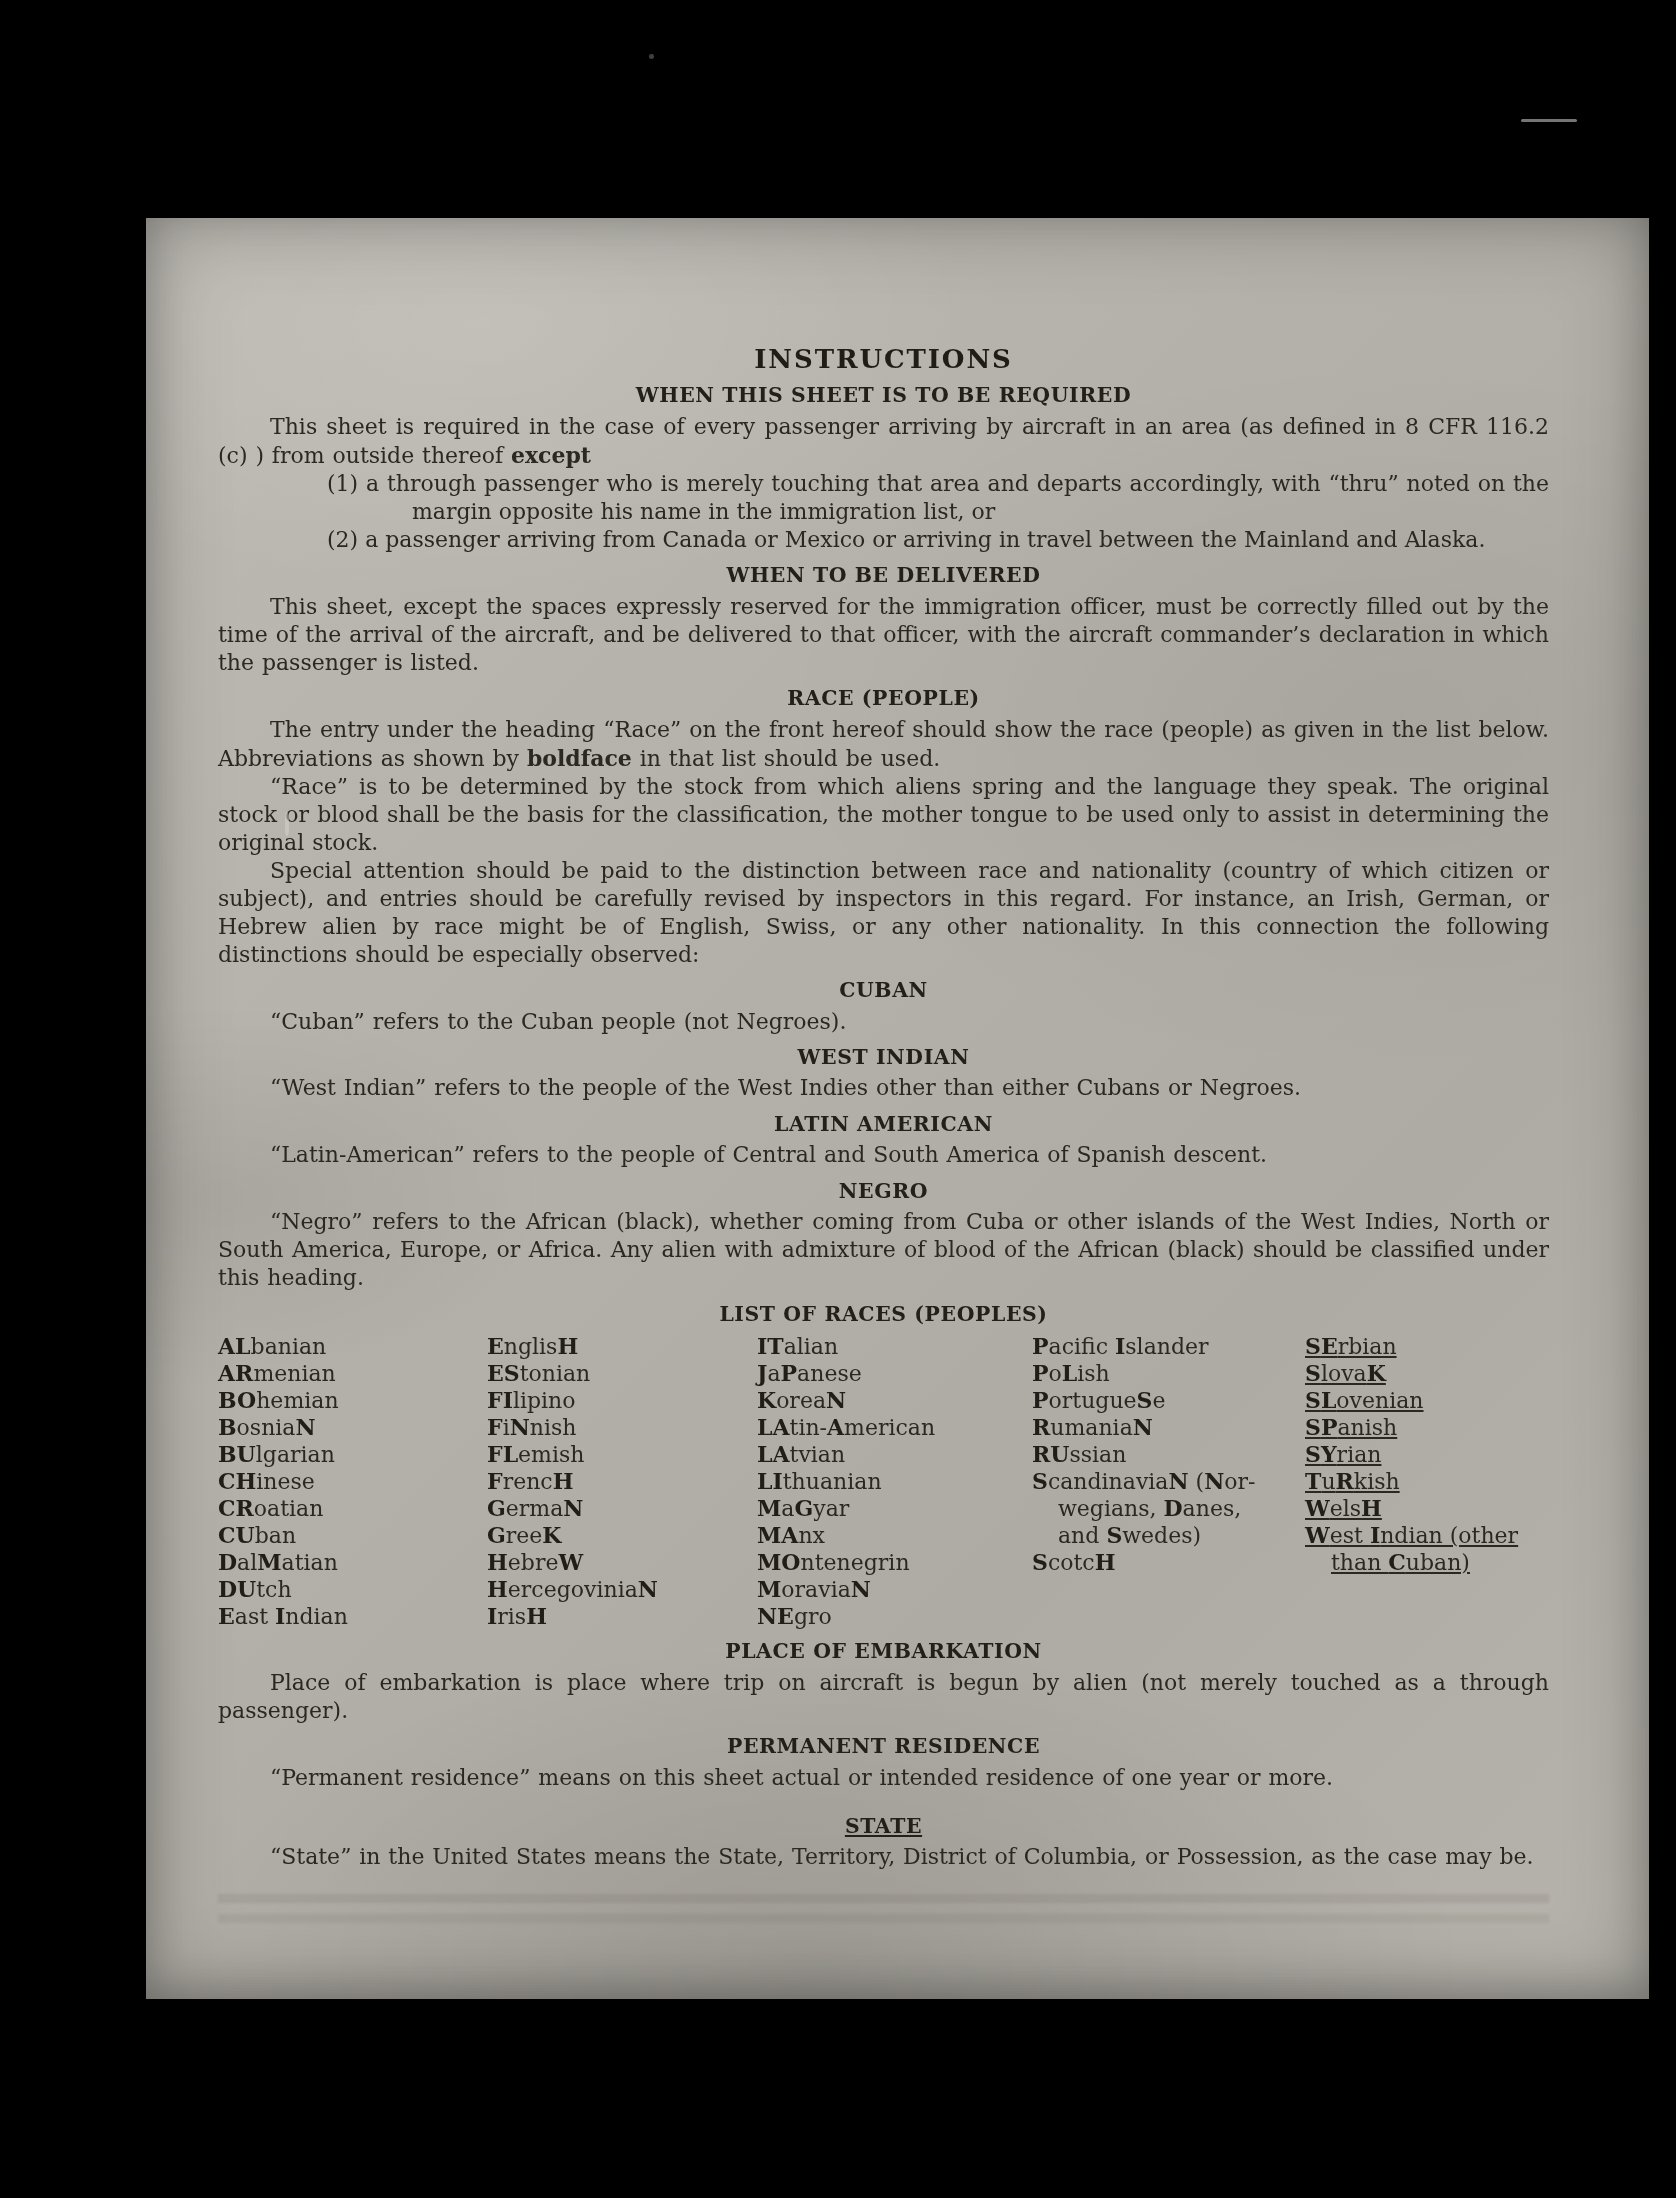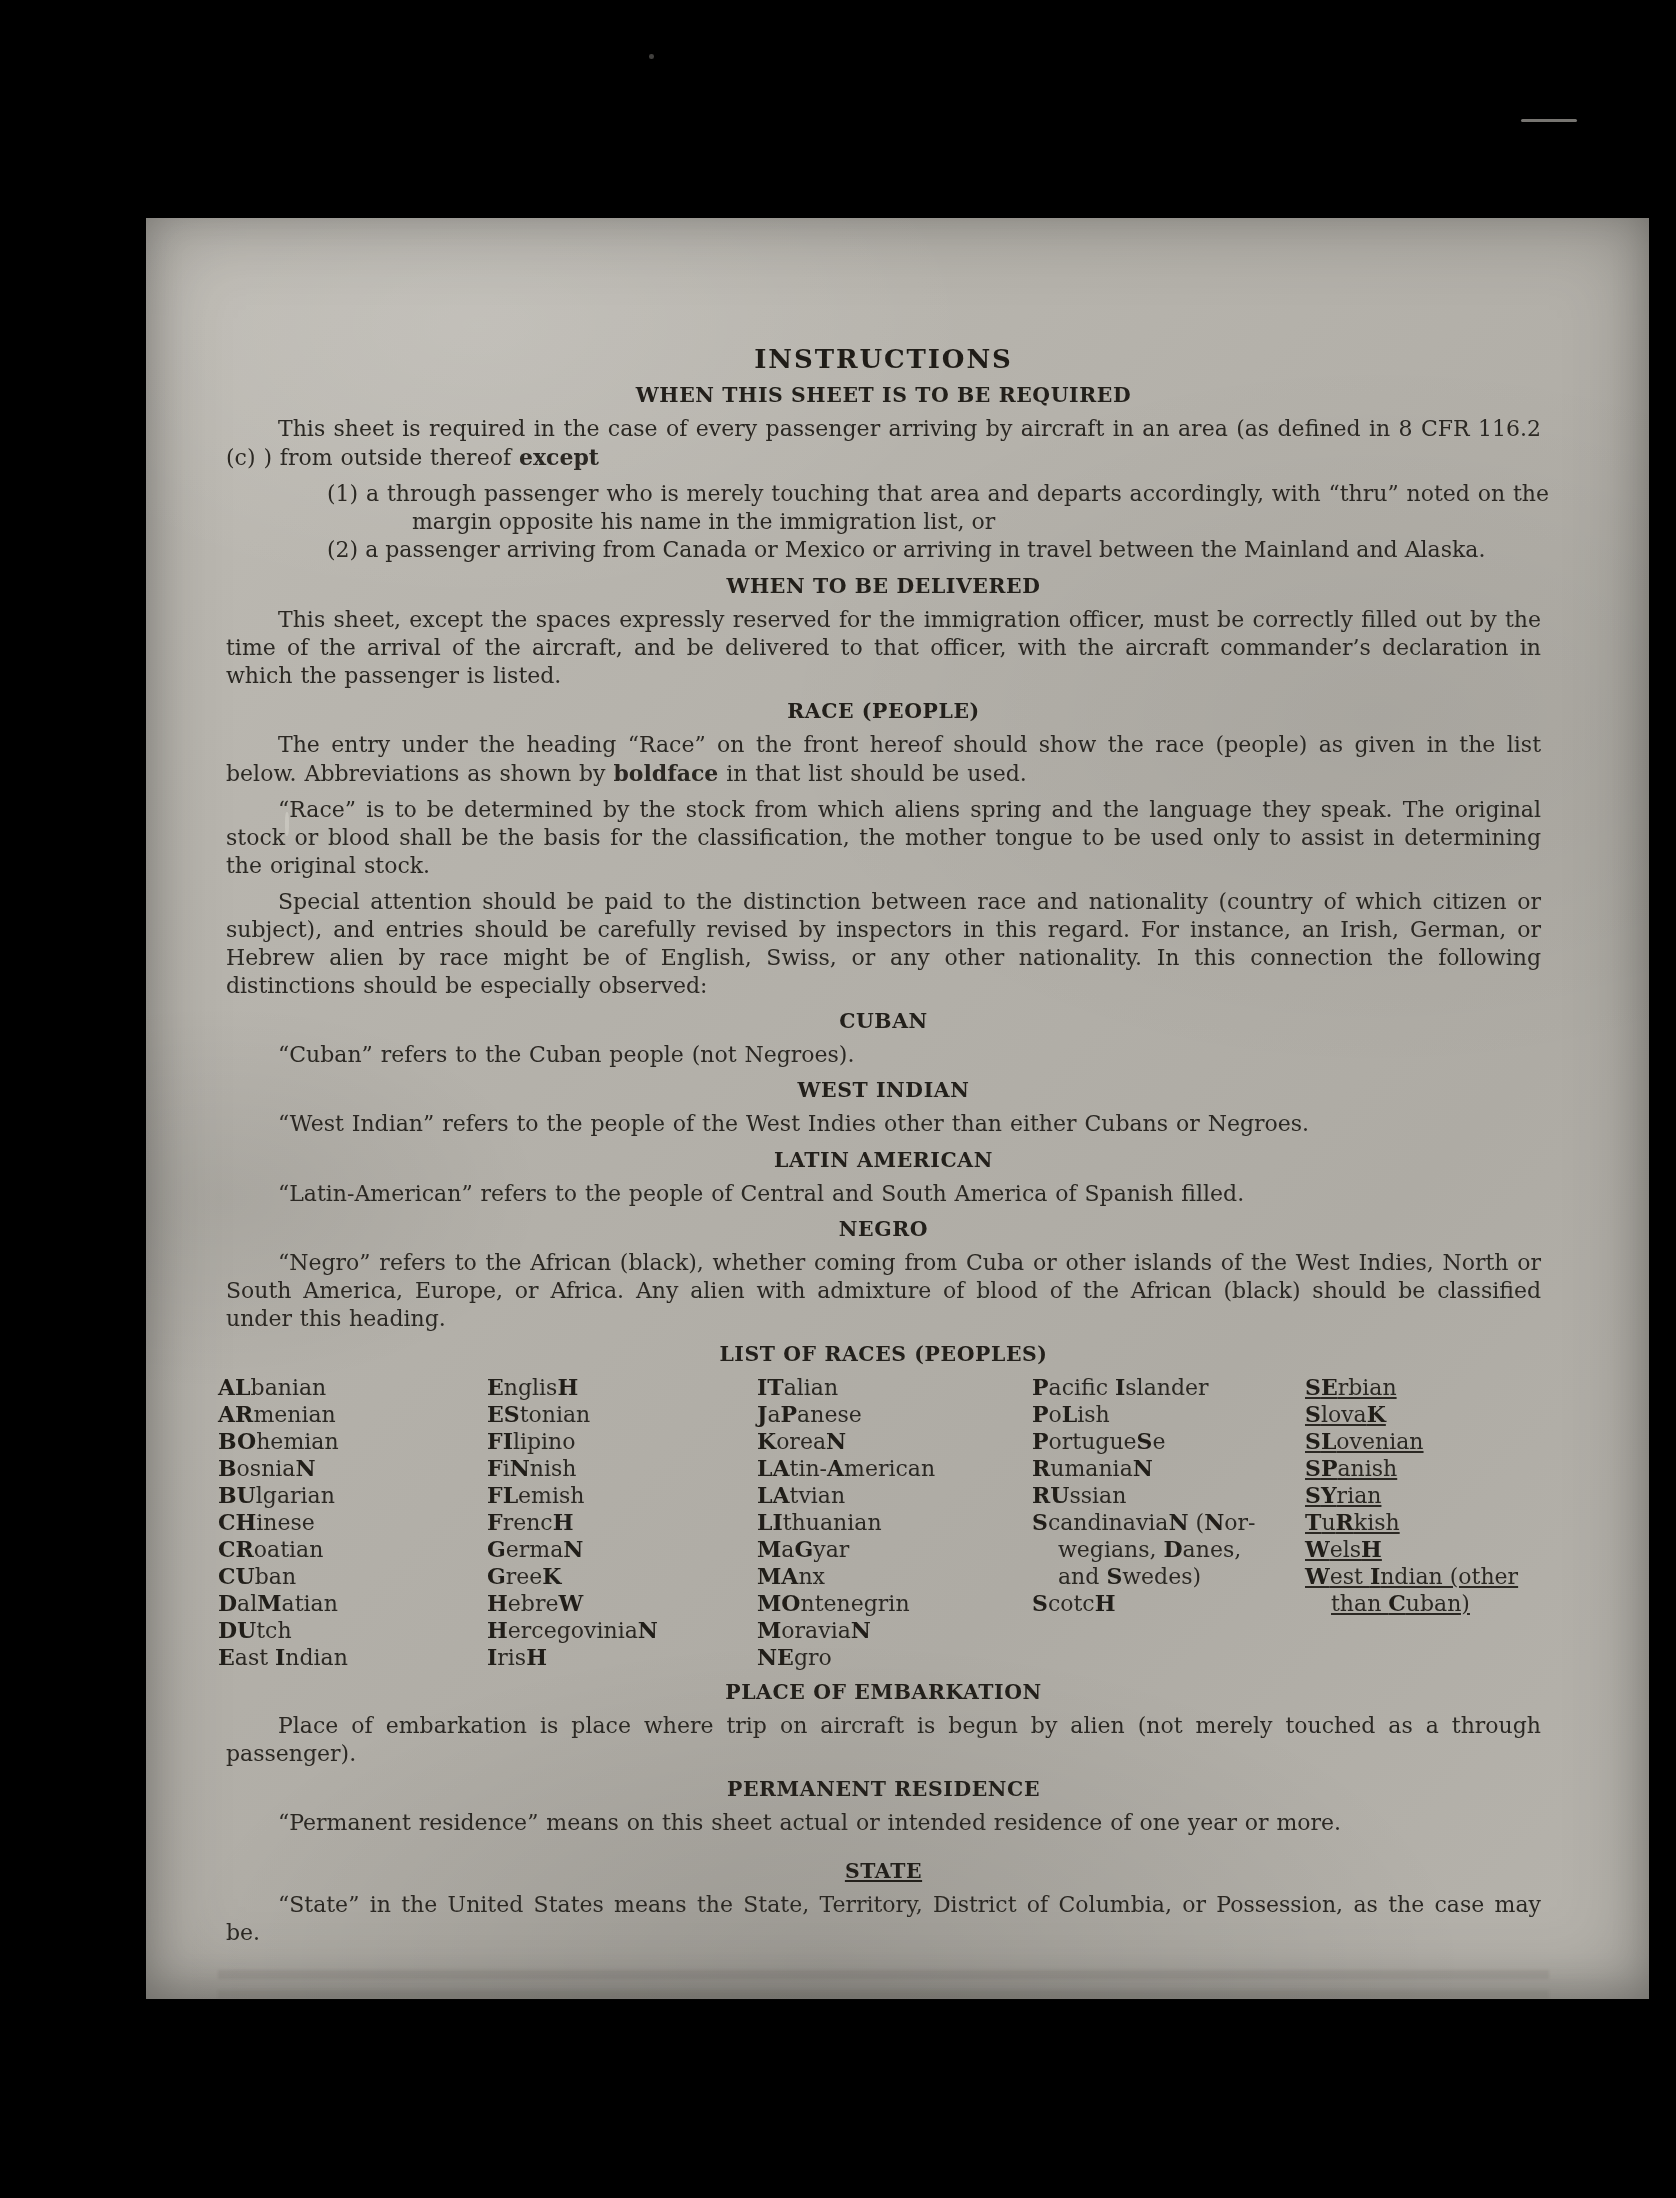"This sheet is required in" p.bodytext { margin: 8px -> 0 }
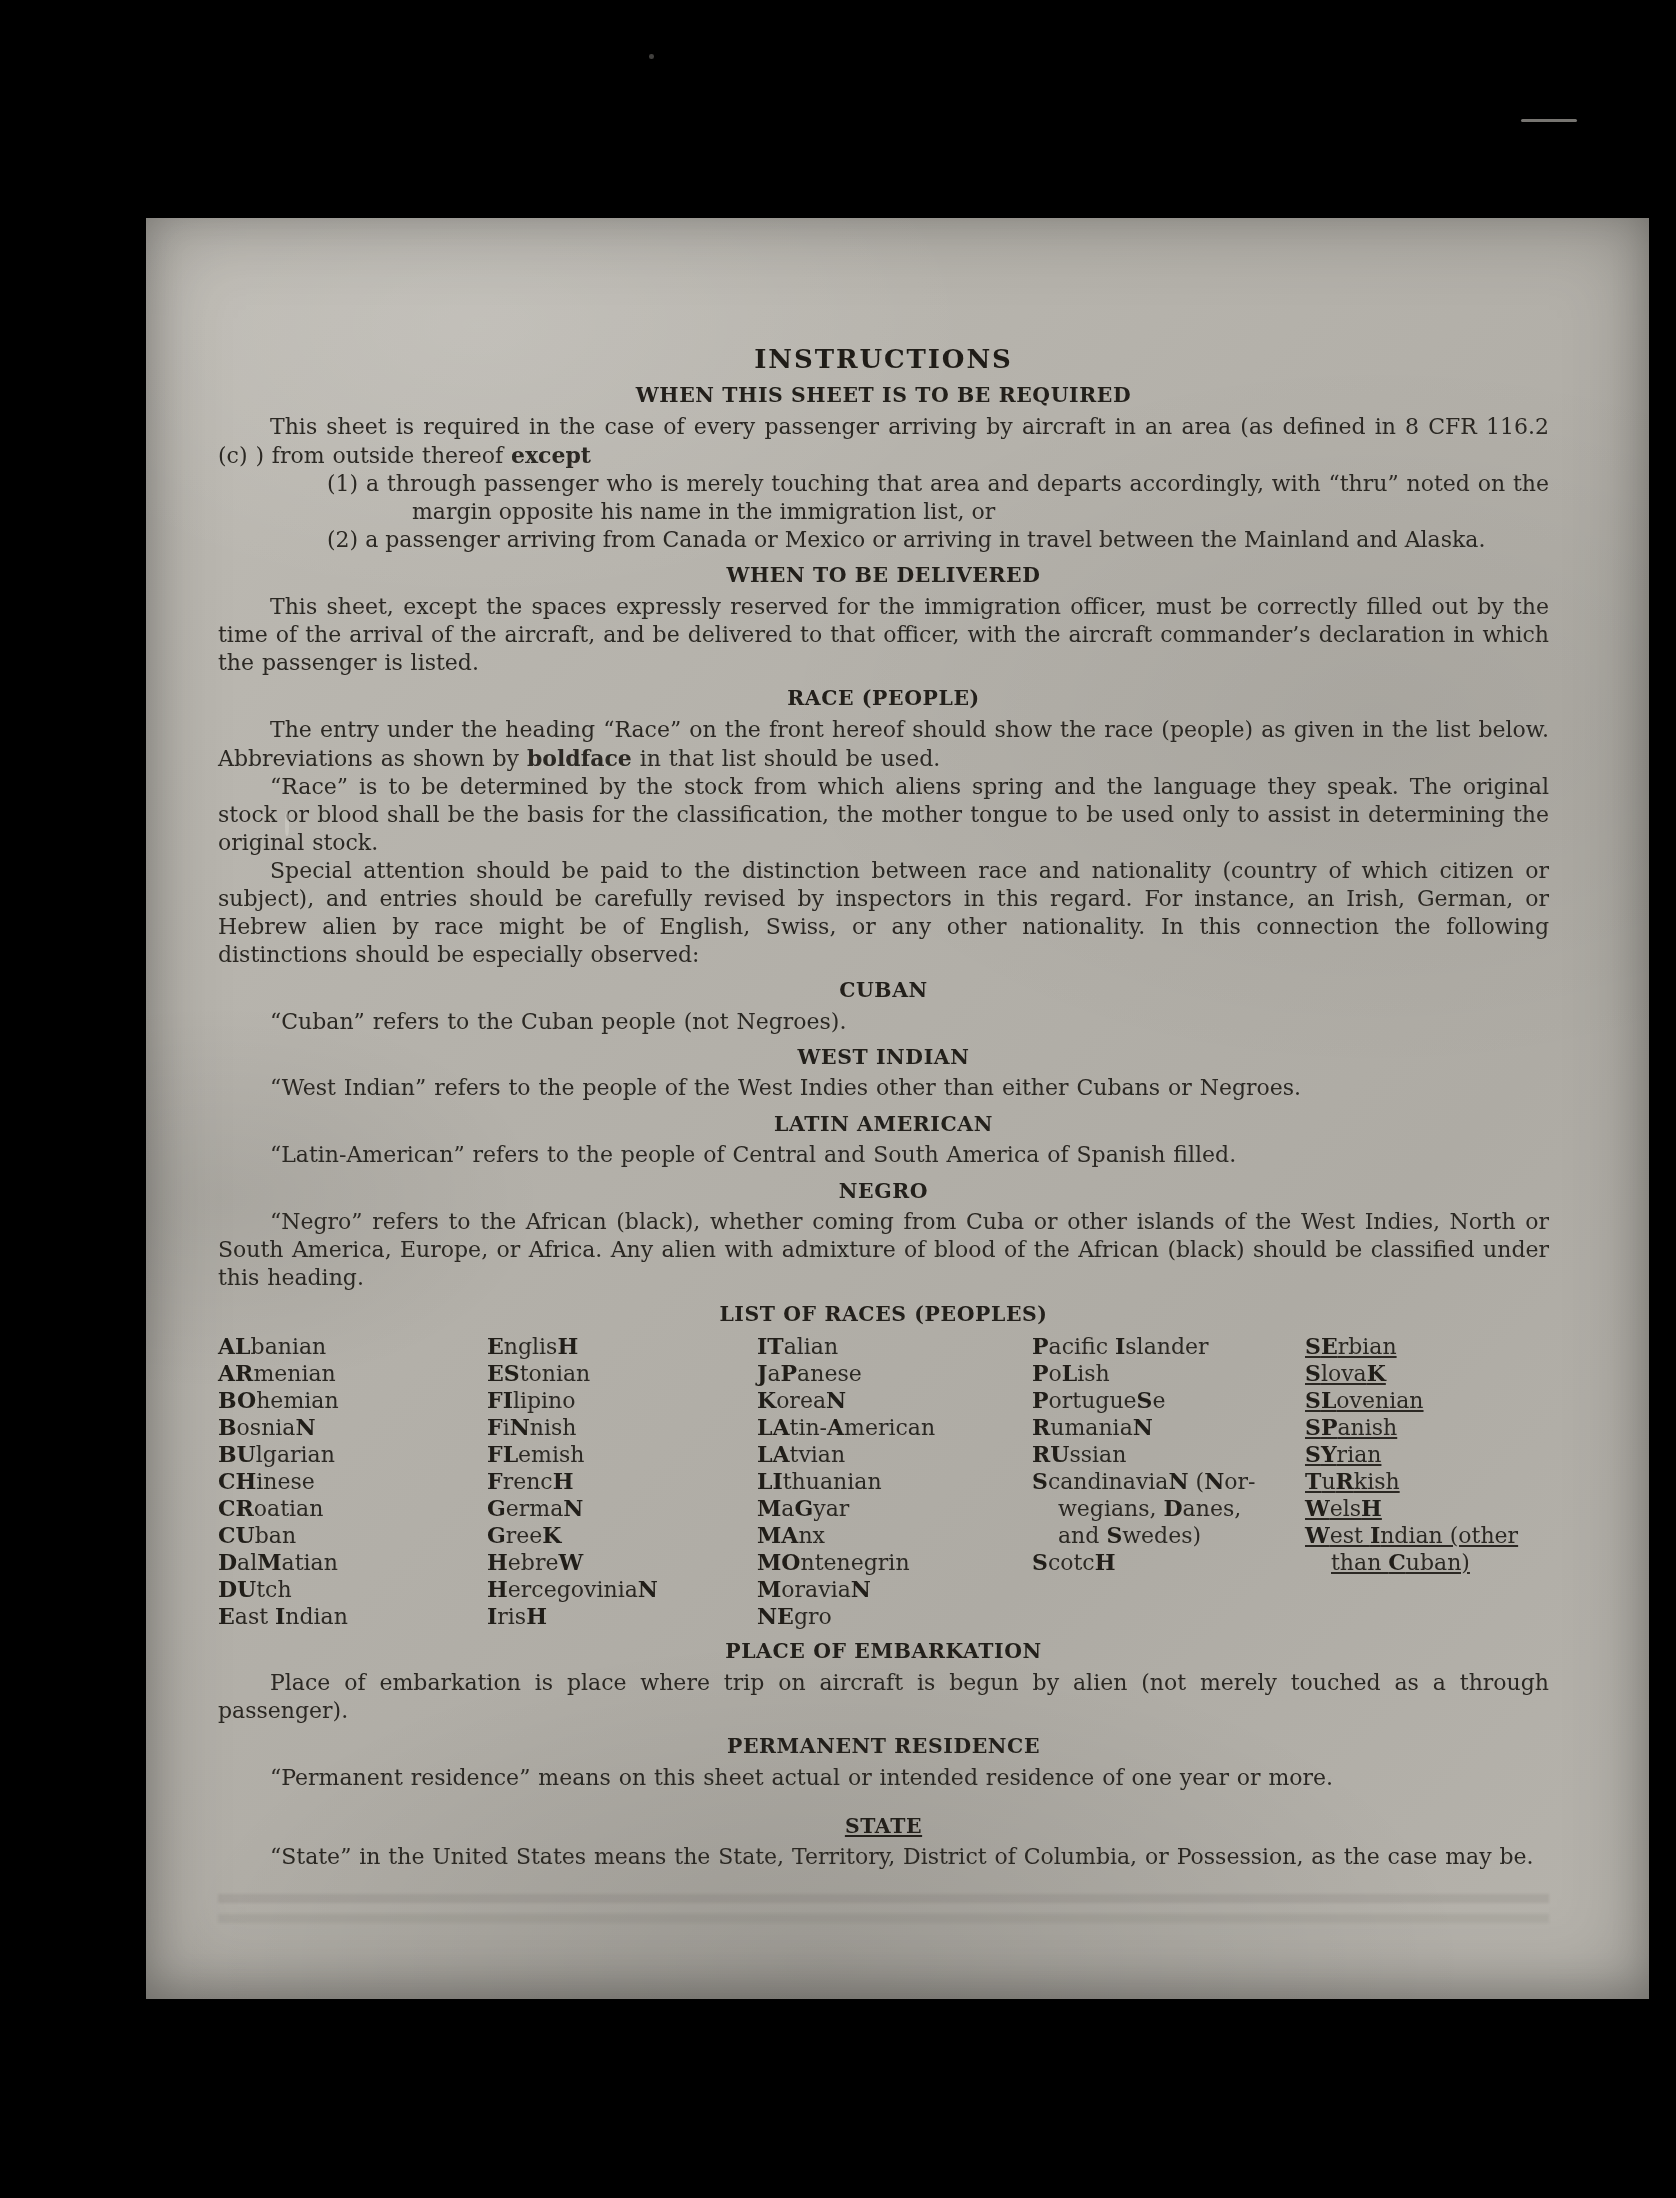"“Latin-American” refers to the people" p.bodytext { text: filled -> descent }
